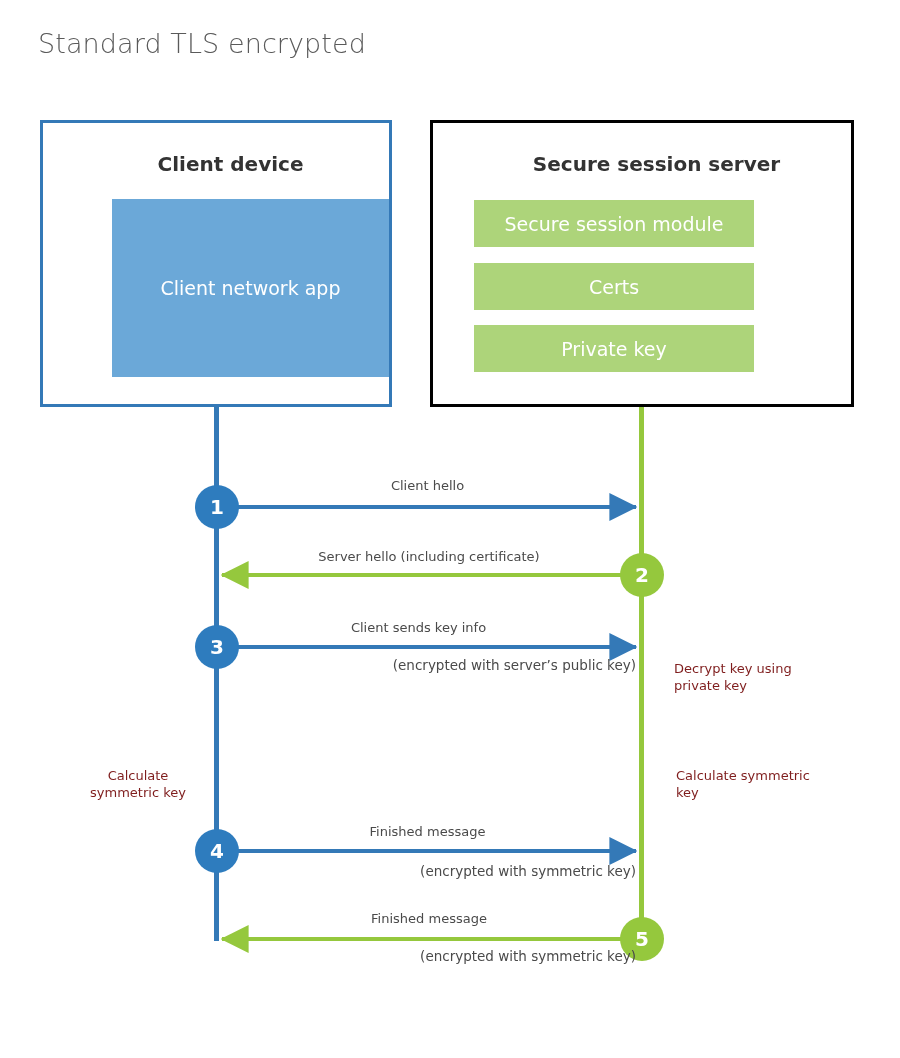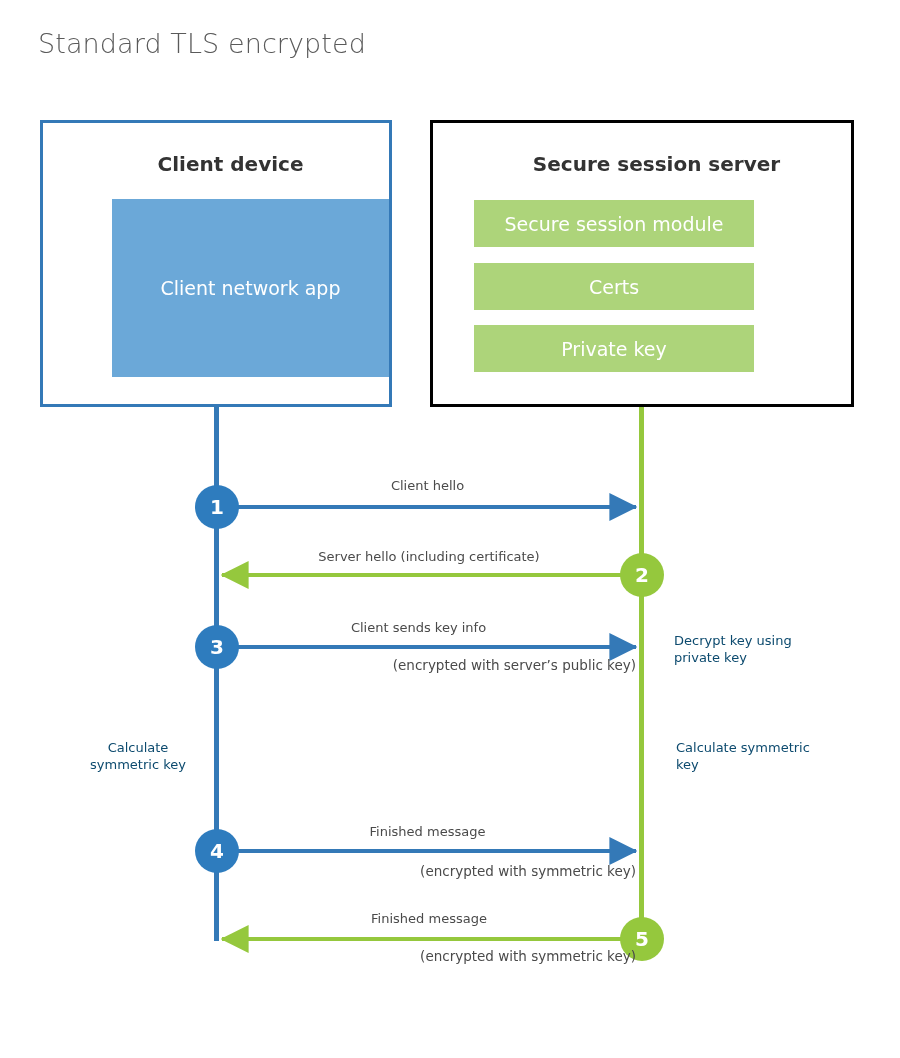"Decrypt key using private key" .side-note { color: #0c4a6e -> #7f1d1d; margin-top: none -> 28px }
